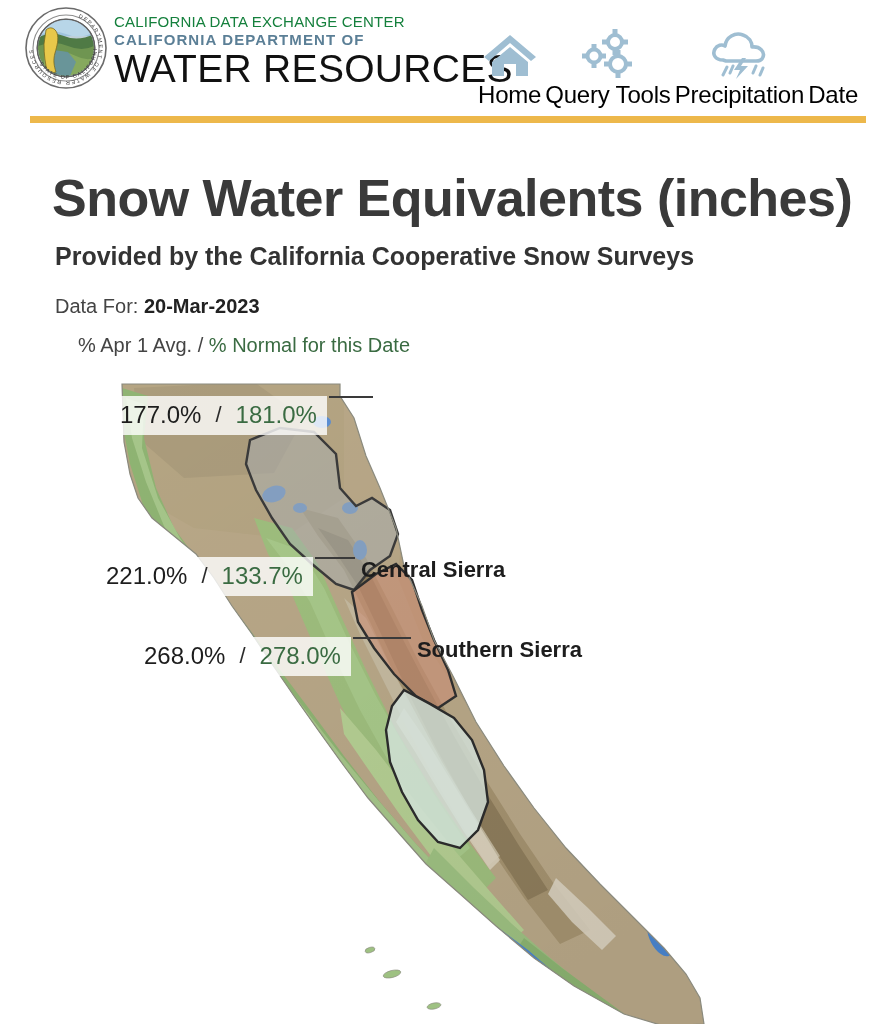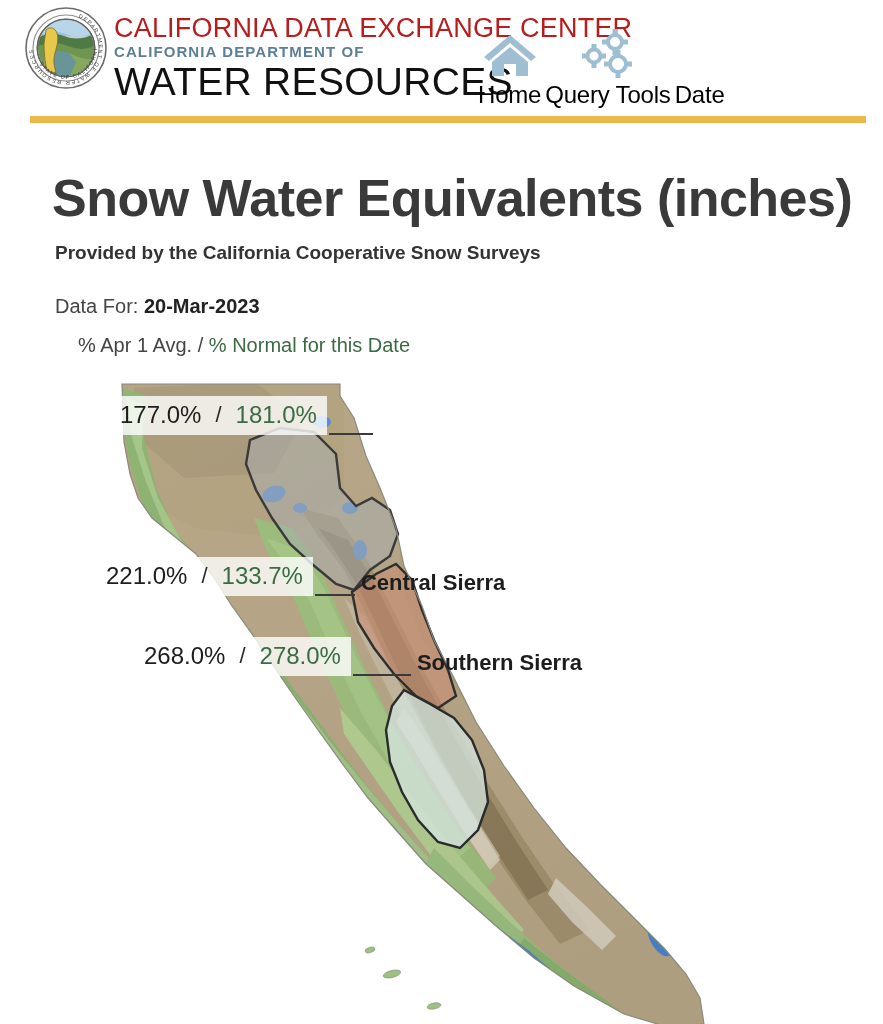"CALIFORNIA DATA EXCHANGE CENTER" #org-line1 { color: #b91c1c -> #15803d; font-size: 27px -> 15px }
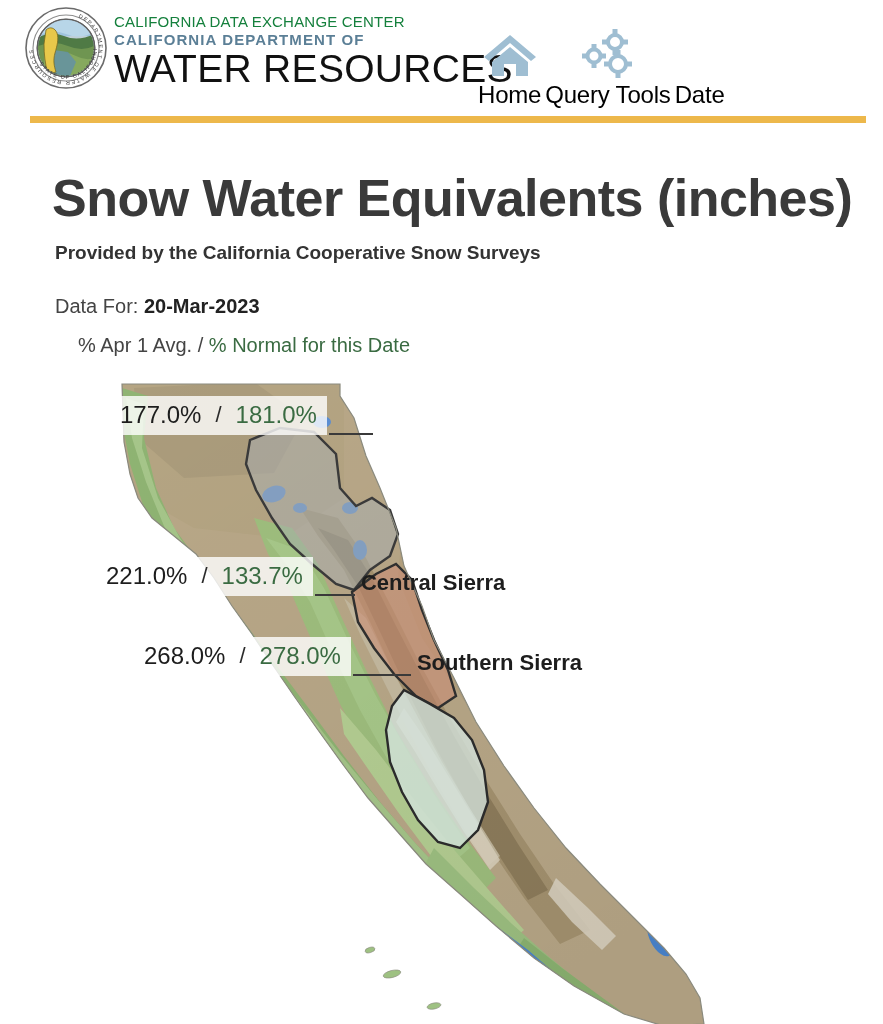"Precipitation" a.nav-item { html: none -> <a> <span> <svg> <path></path> <path></path> <g> <line></line> <line></line> <line></line> <line></line> </g> </svg> </span> <span>Precipitation</span> </a> }
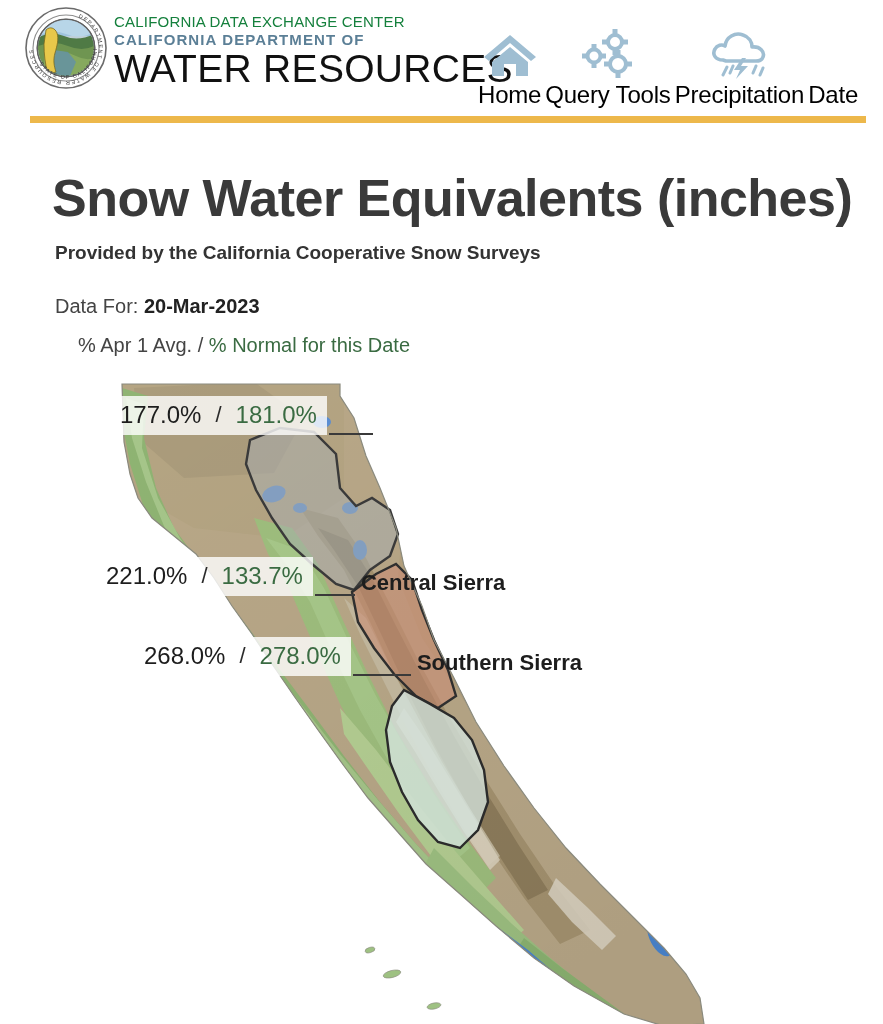"Provided by the California Cooperative" #provider-line { font-size: 19px -> 25px }
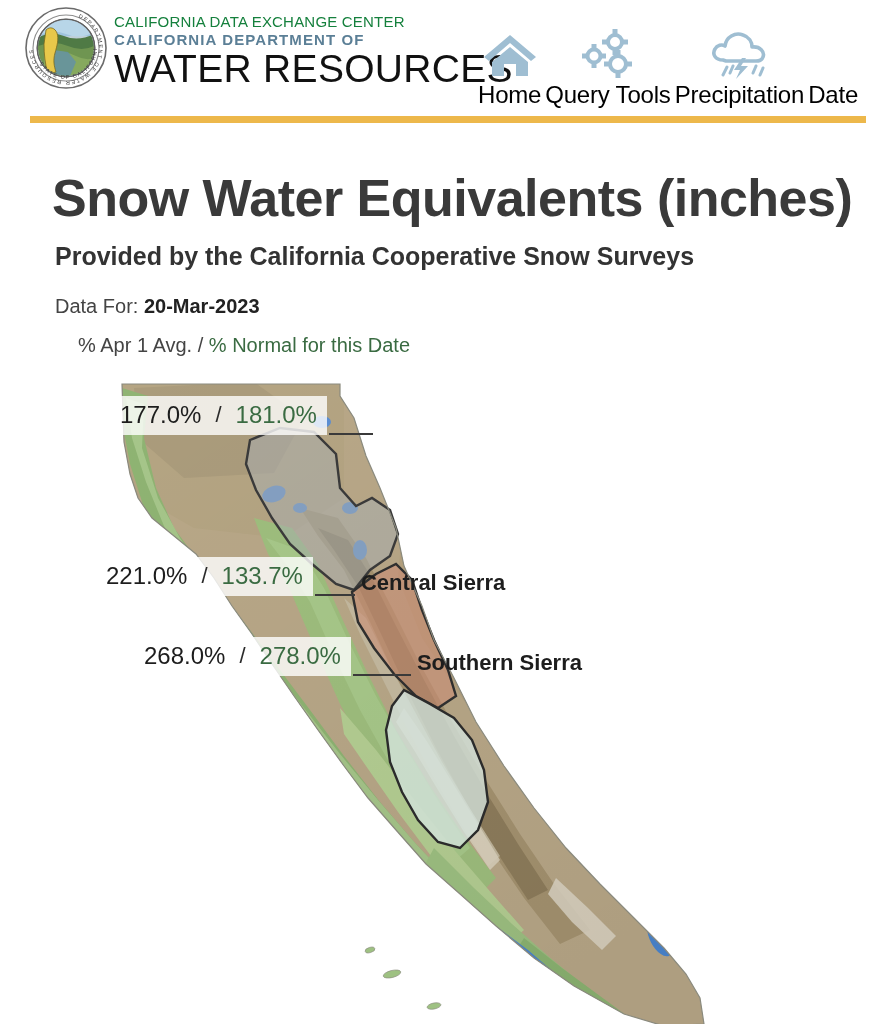"177.0%" .callout { align-items: flex-end -> flex-start }
